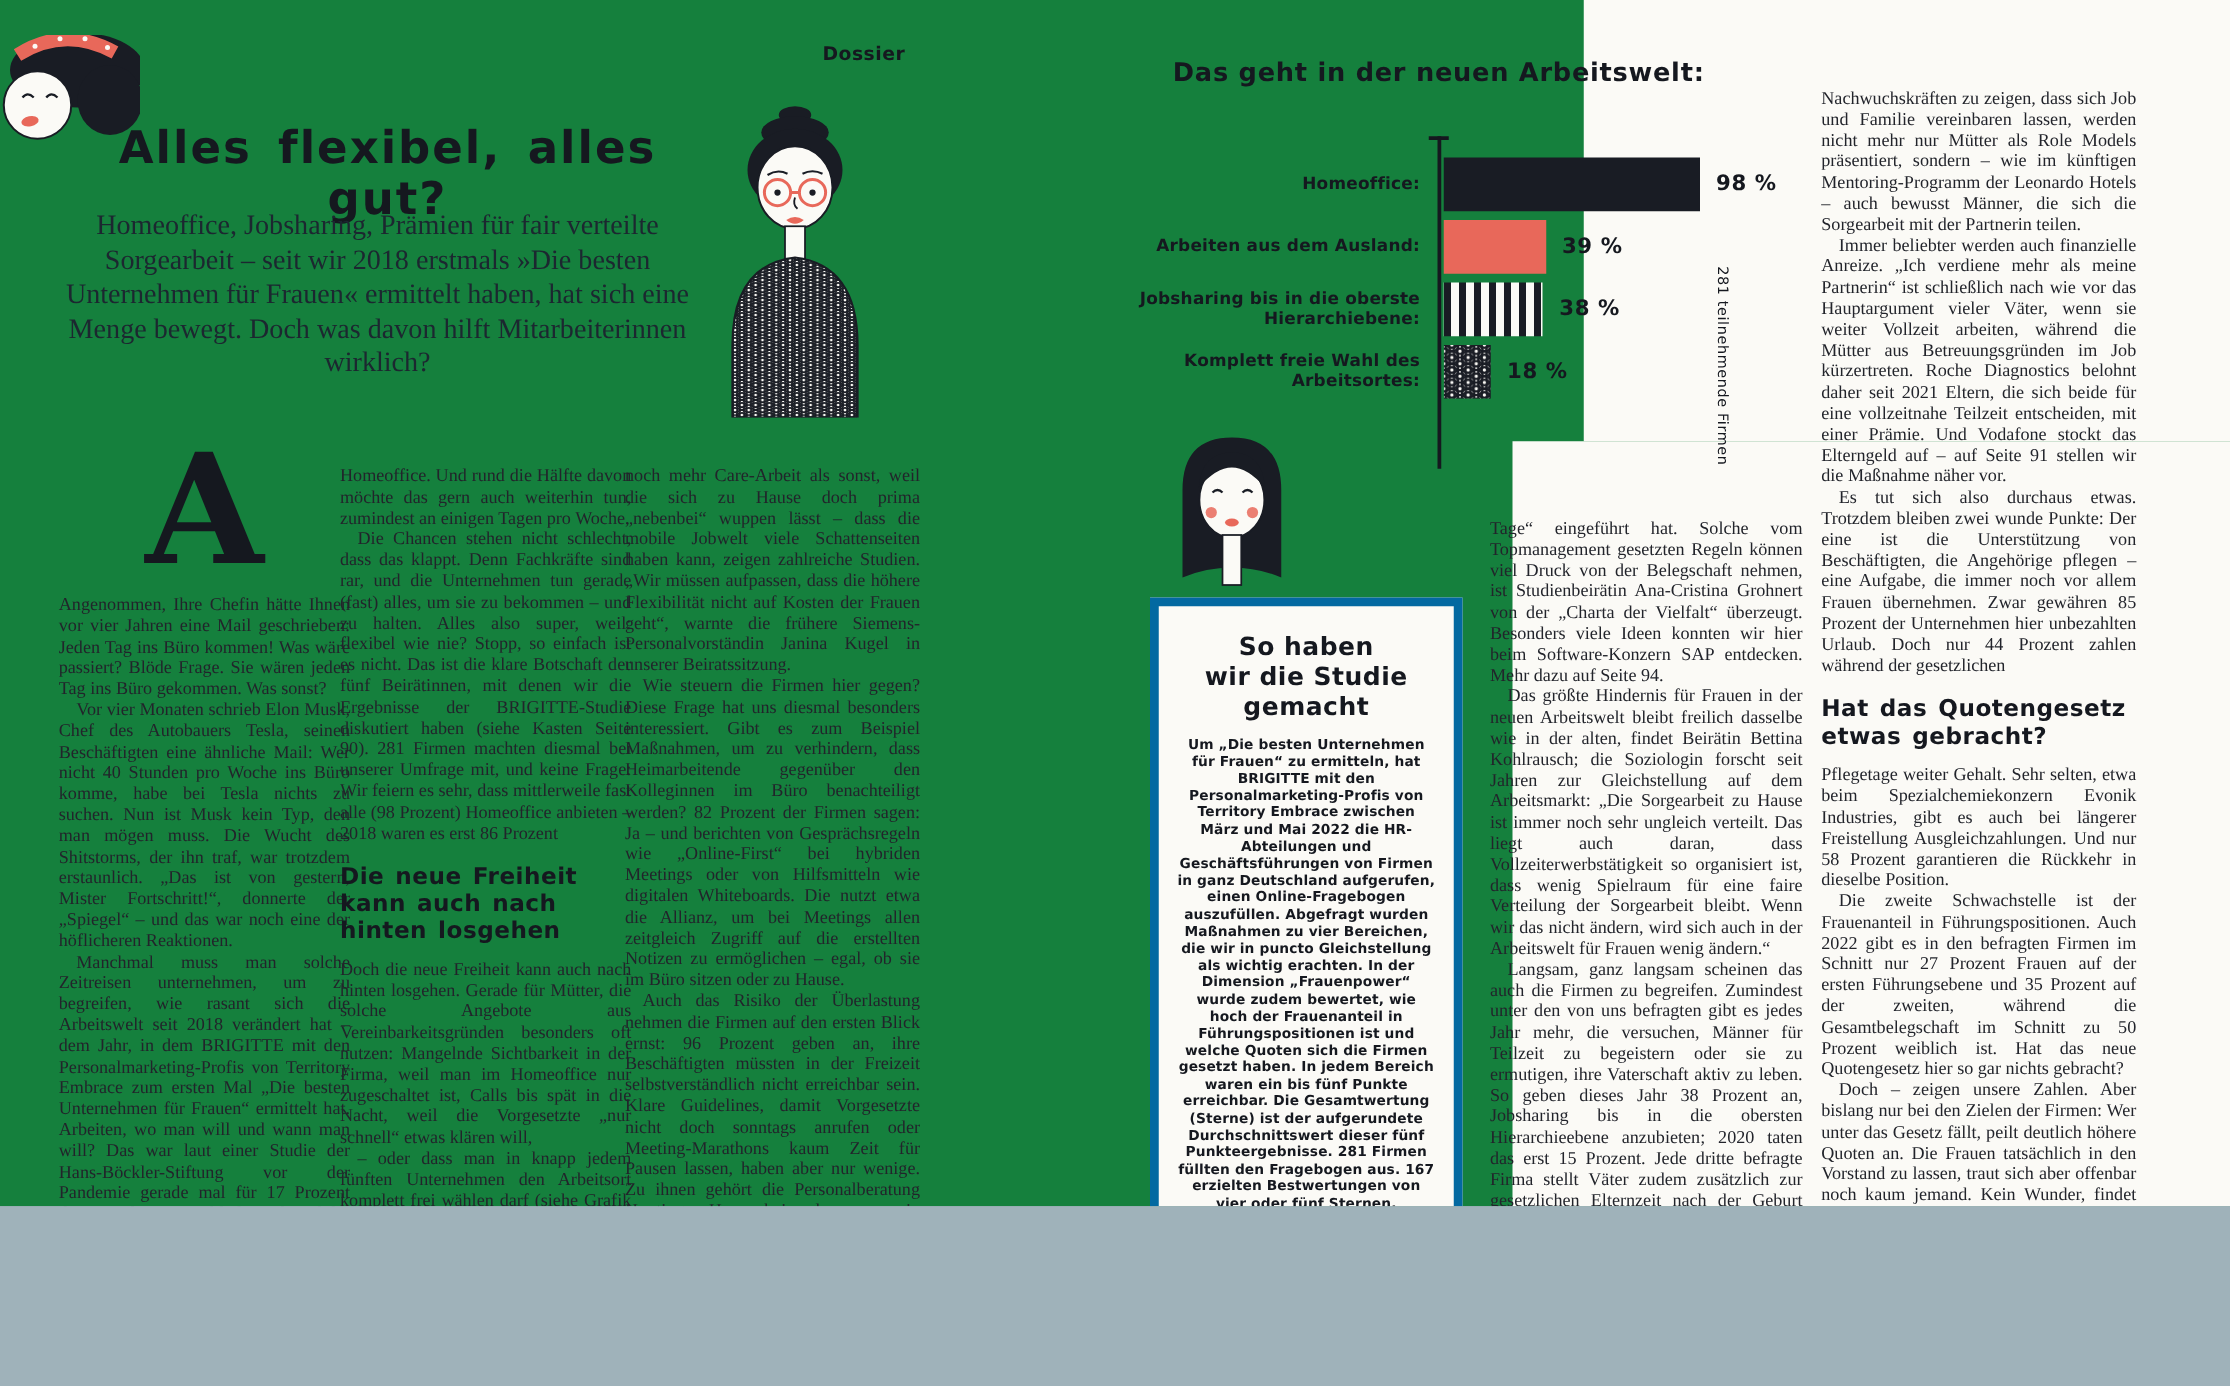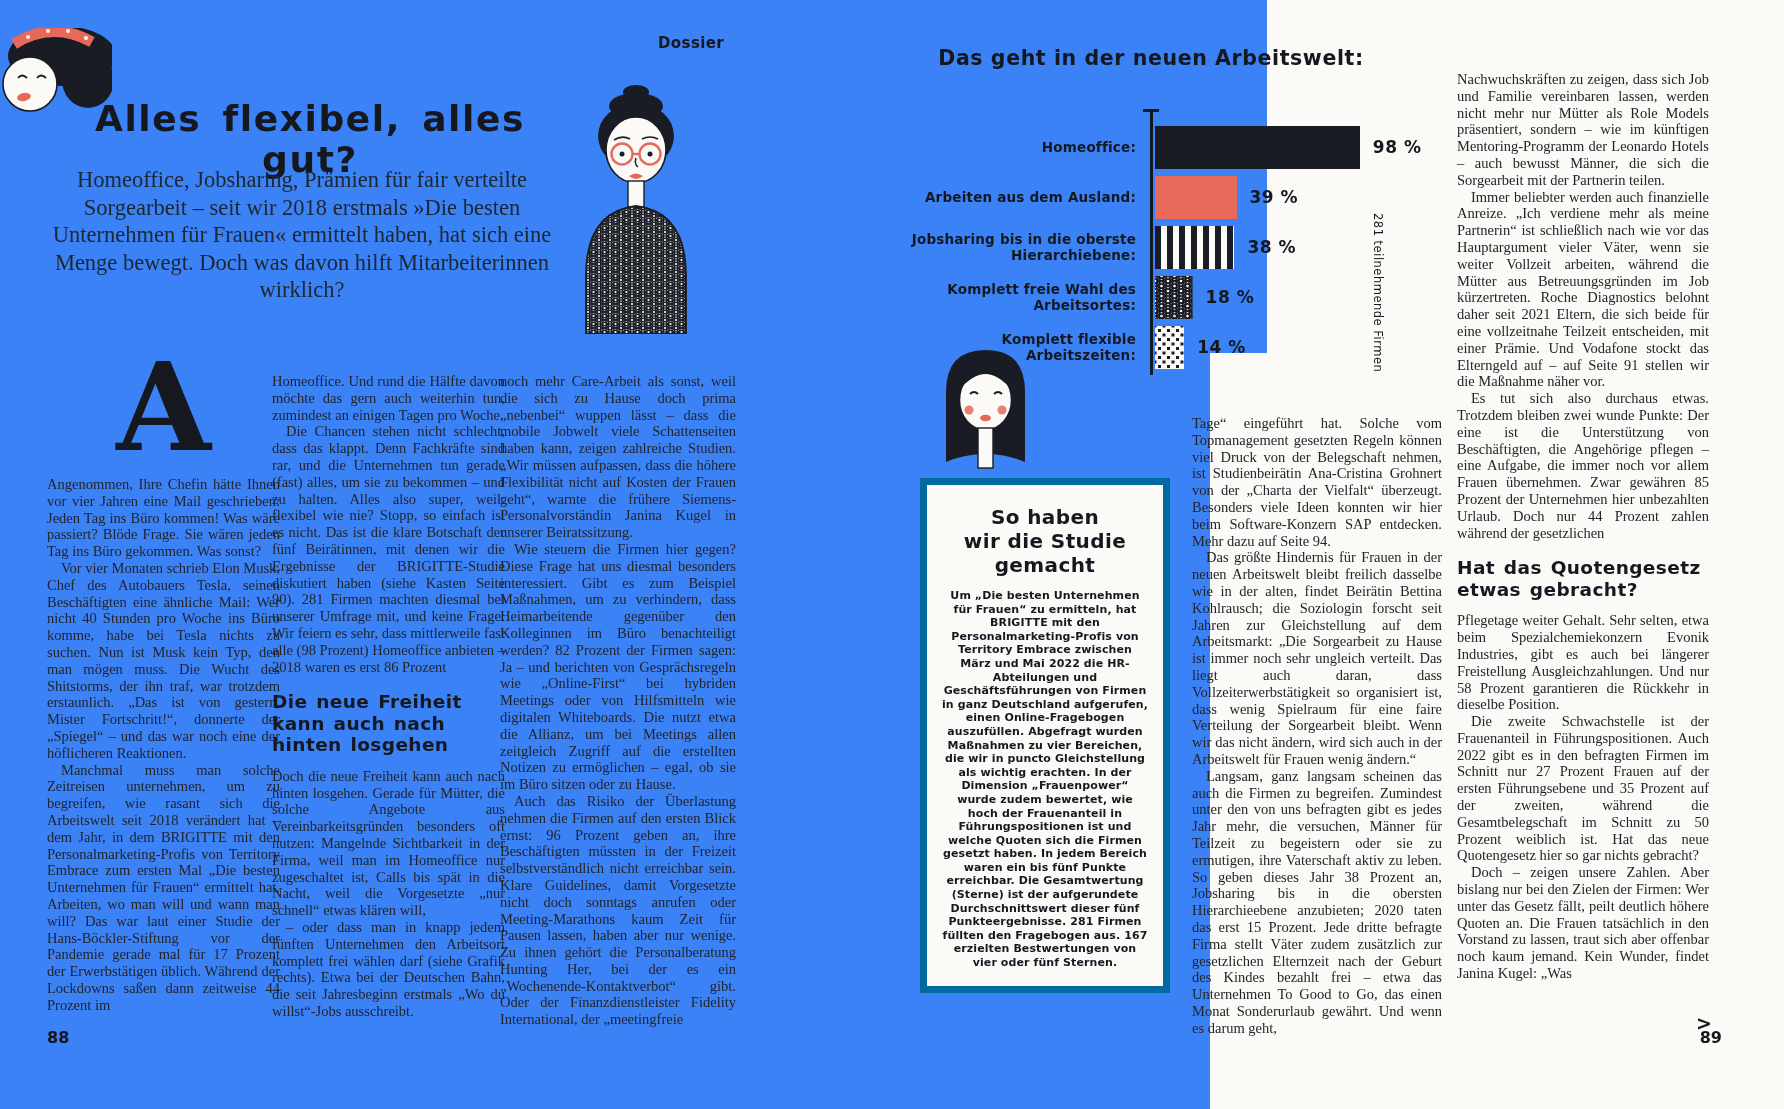"Dossier" .page { background: #3b82f6 -> #15803d; height: 1109px -> 965px }
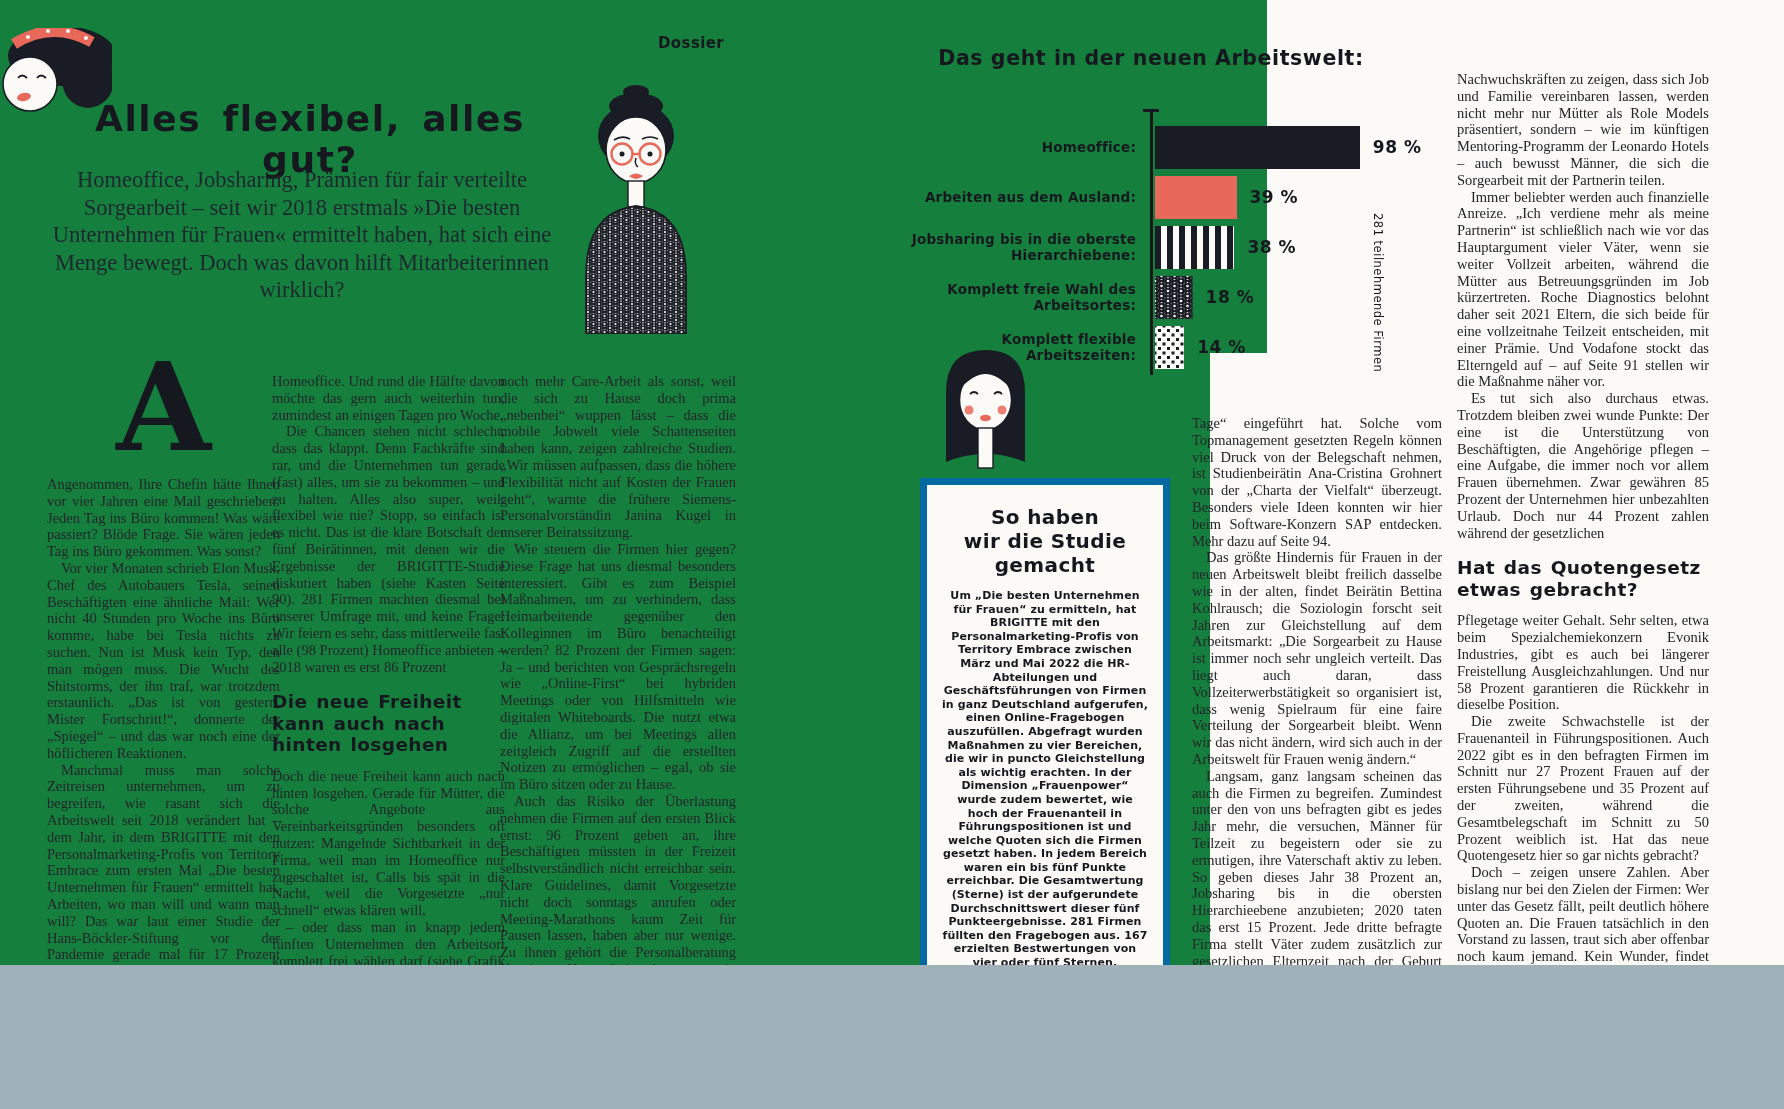"Komplett flexible Arbeitszeiten:" div.crow { html: <div> <div>Komplett flexible Arbeitszeiten:</div> <div></div> <div>14 %</div> </div> -> none }
